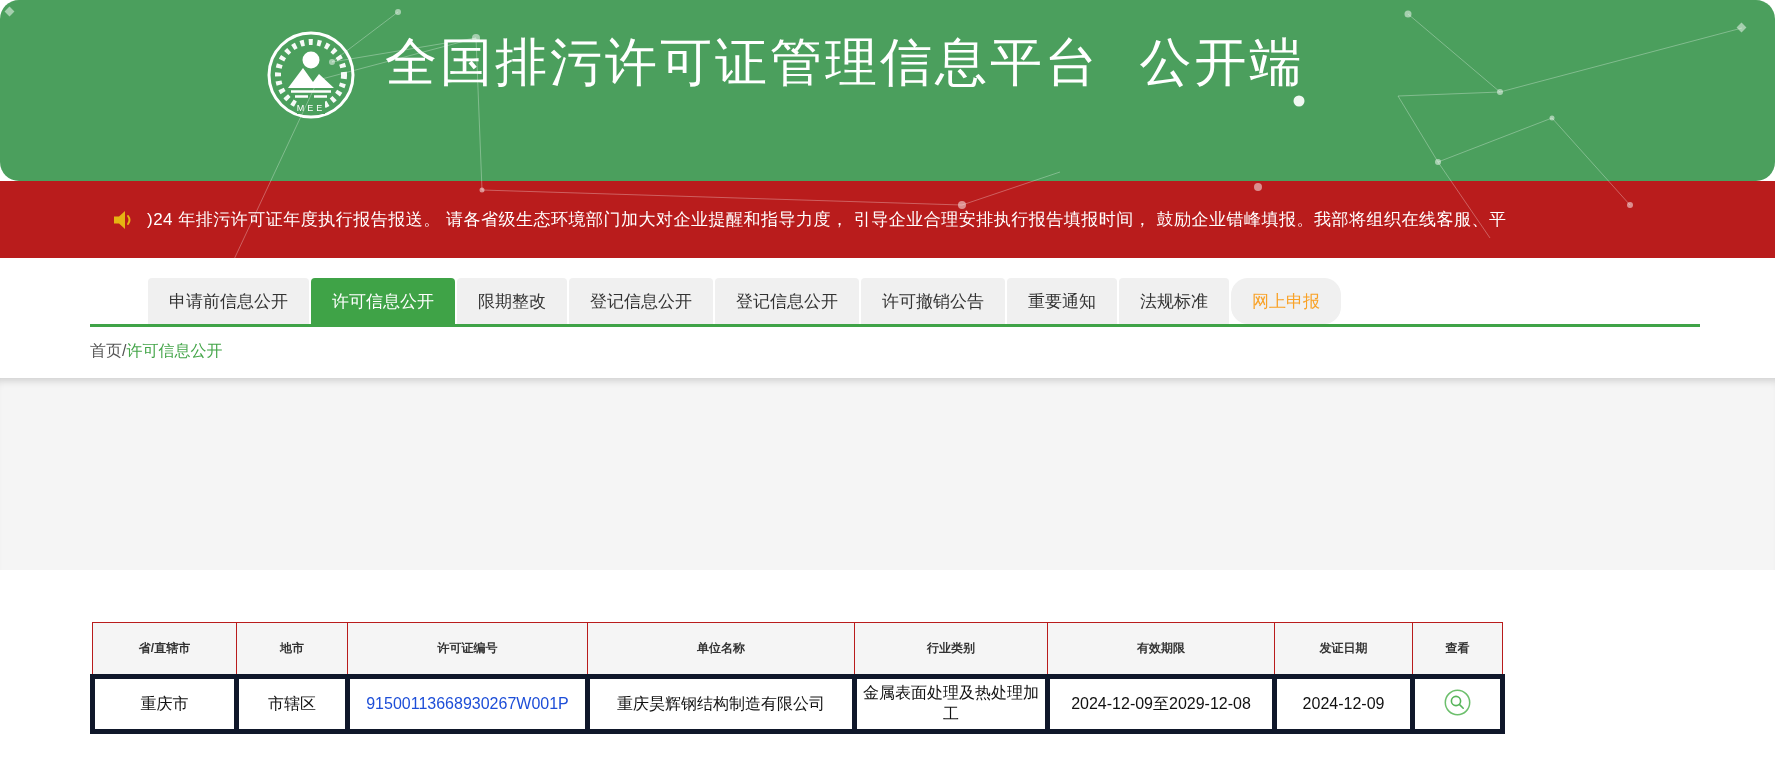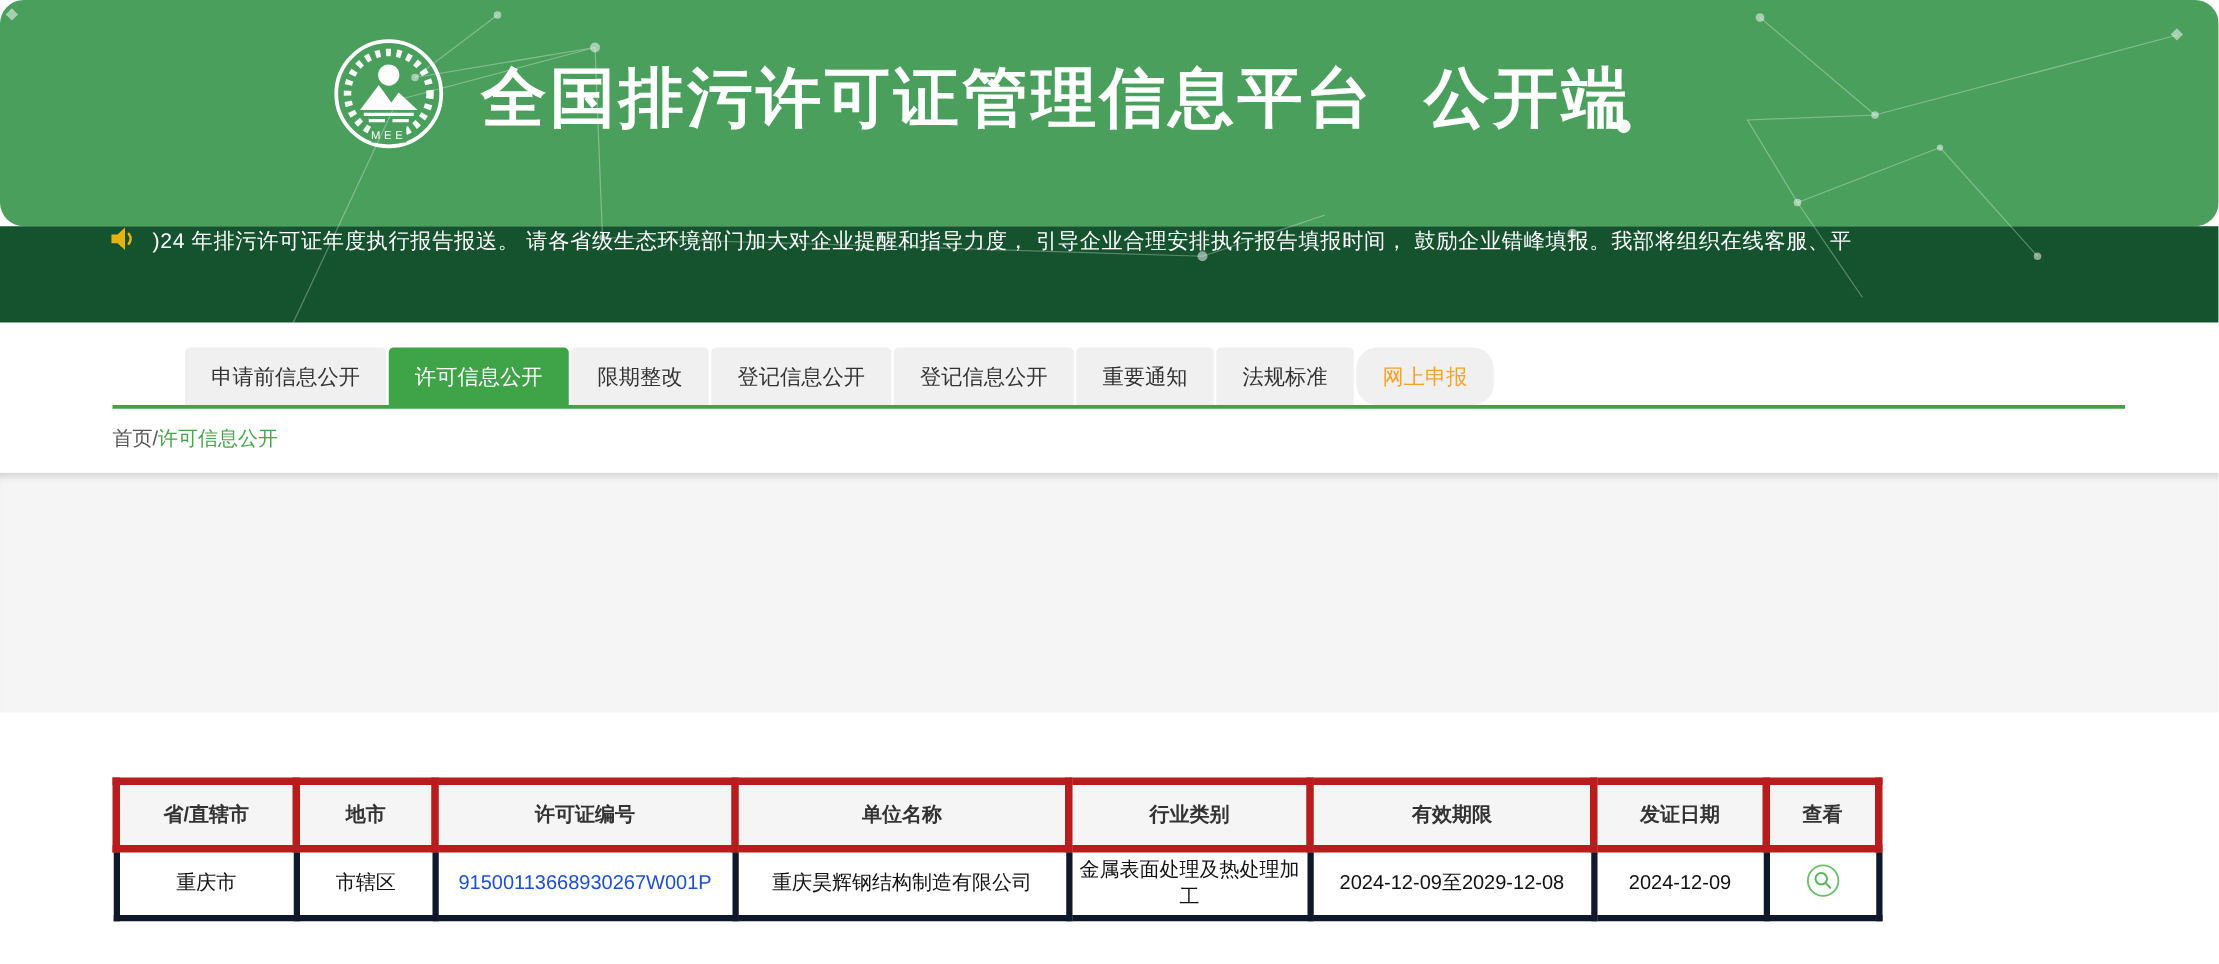"全国排污许可证管理信息平台 公开端" .site-title { font-weight: bold -> normal; top: 44px -> 28px }
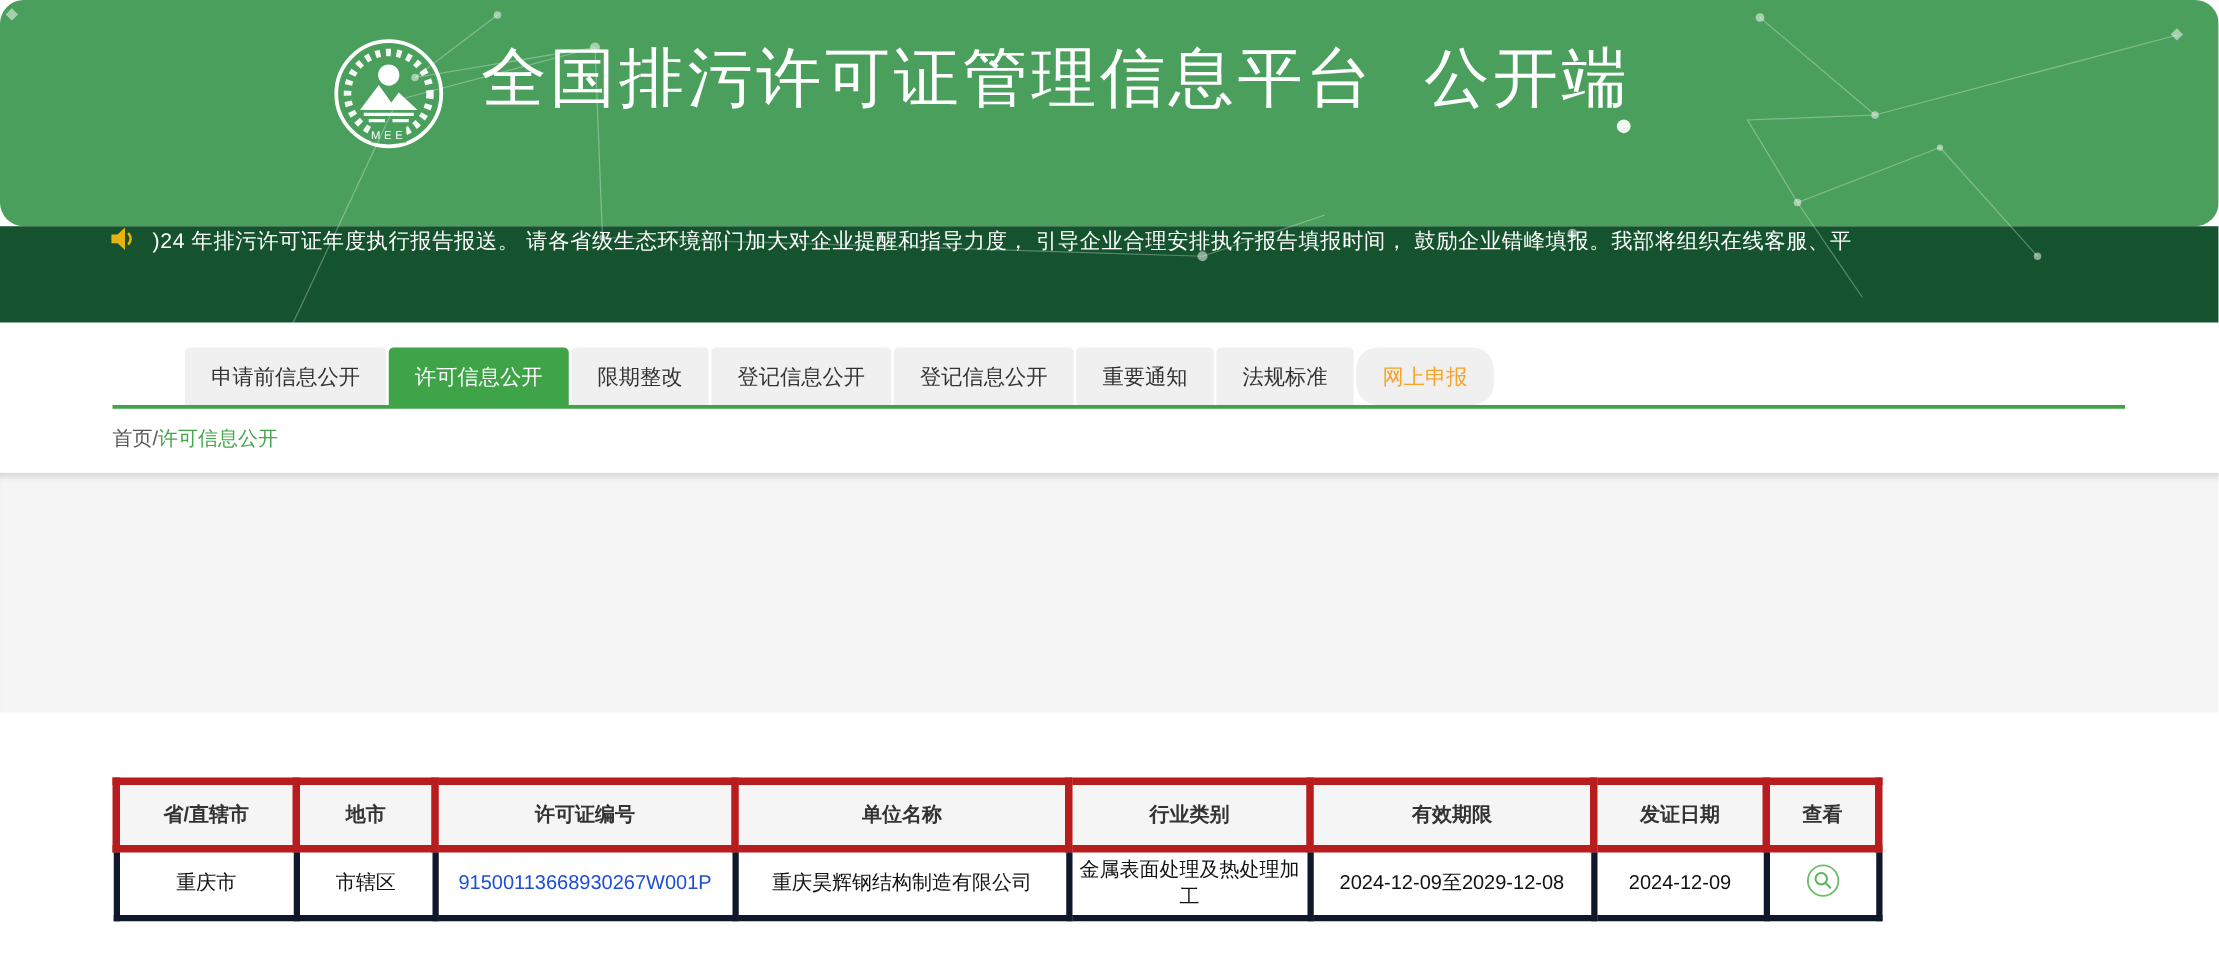")24 年排污许可证年度执行报告报送。" .notice-band { align-items: flex-start -> center; background: #14532d -> #b91c1c; padding-left: 89px -> 114px }
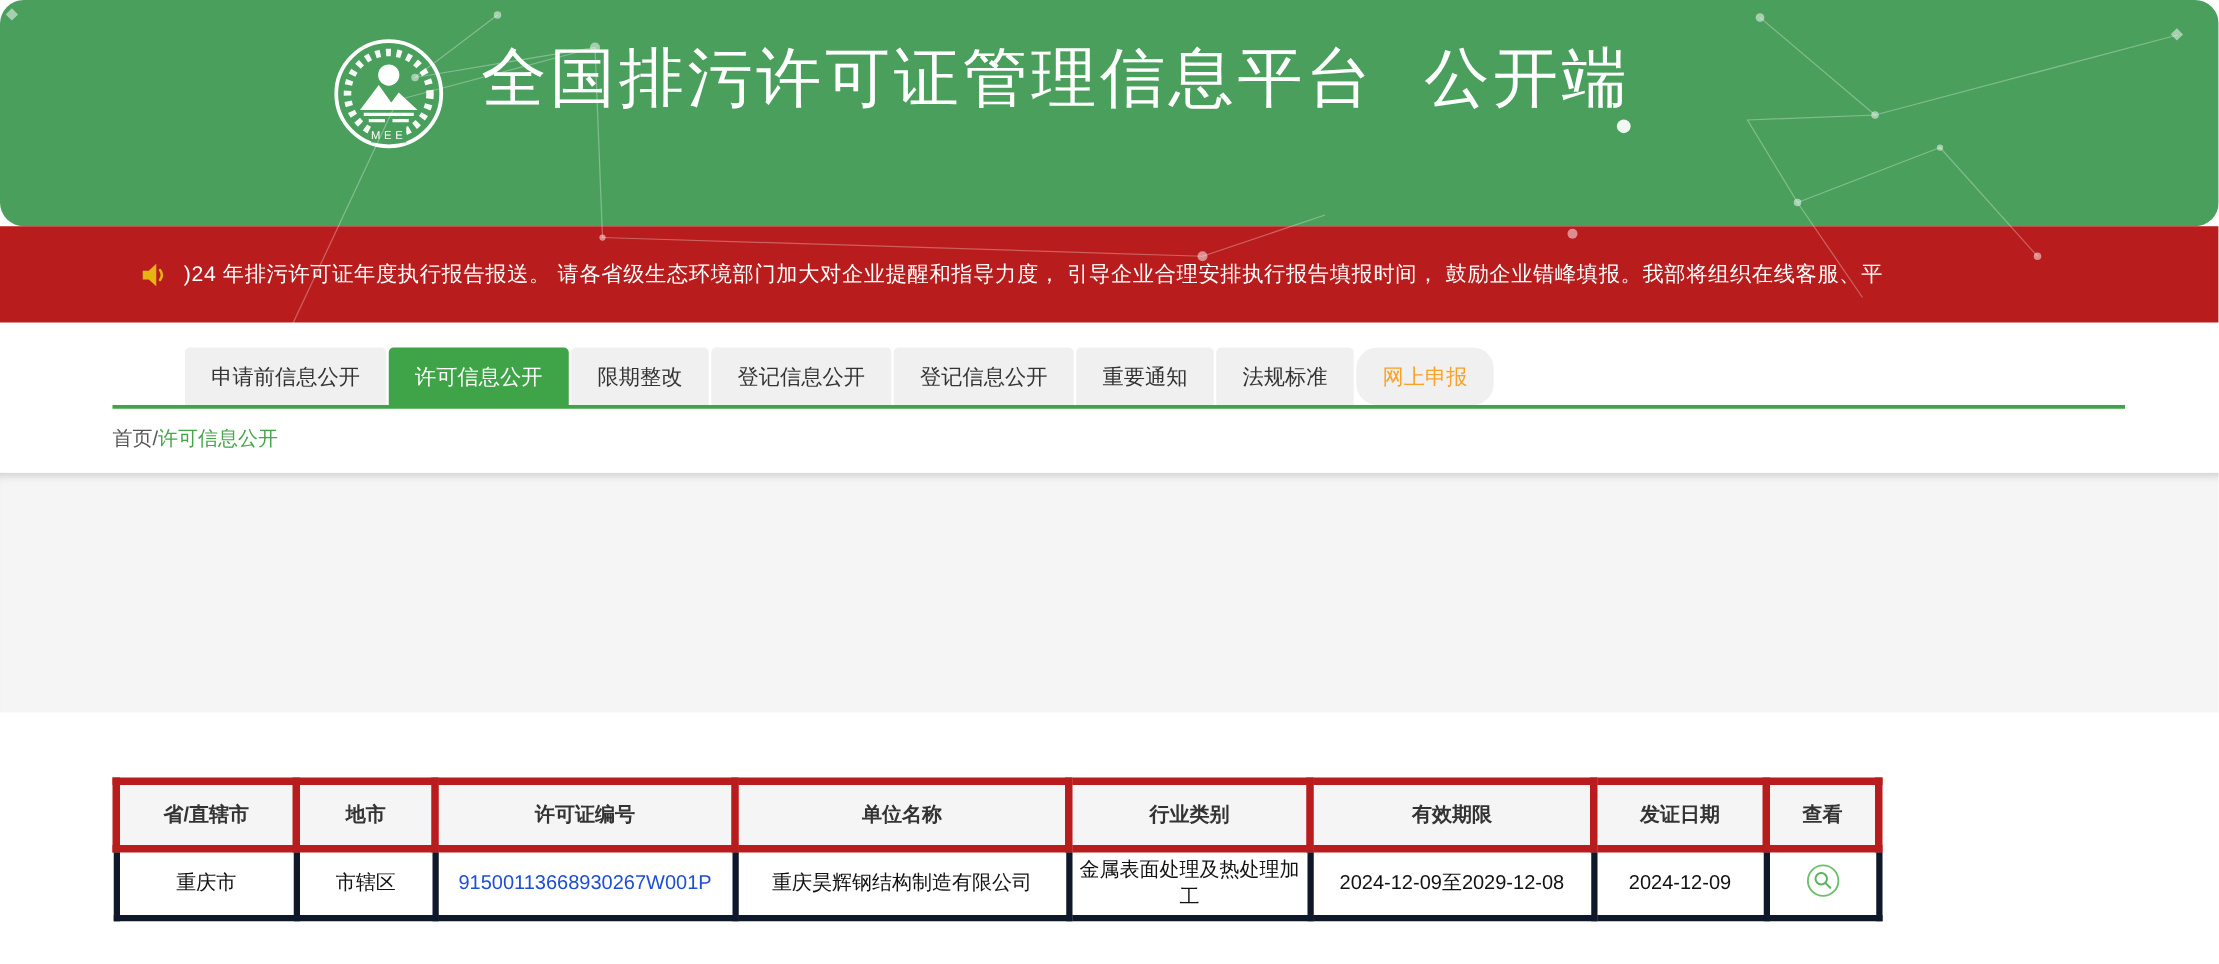"许可撤销公告" div.tab { html: none -> <div>许可撤销公告</div> }
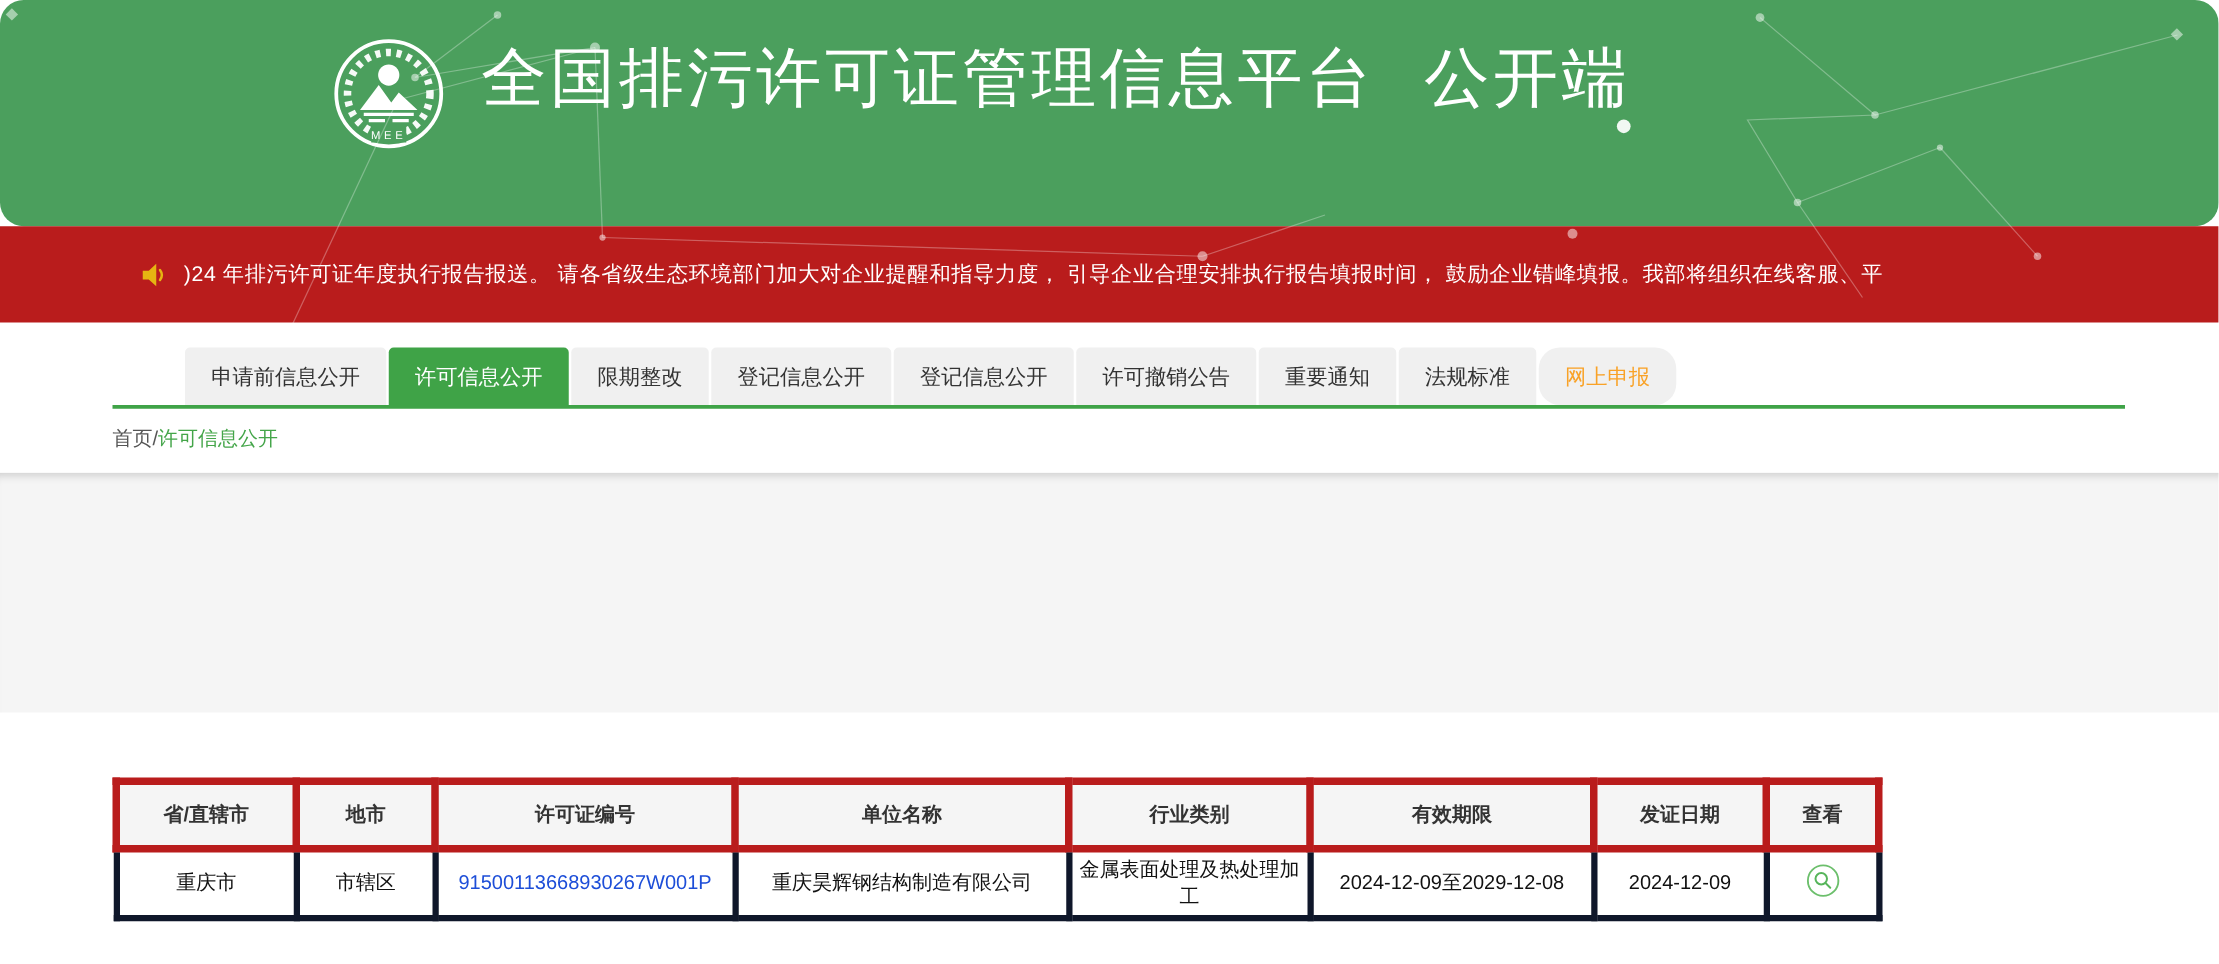"省/直辖市" .results th { border: 6px solid #b91c1c -> 1px solid #b91c1c; font-size: 16px -> 12px }
